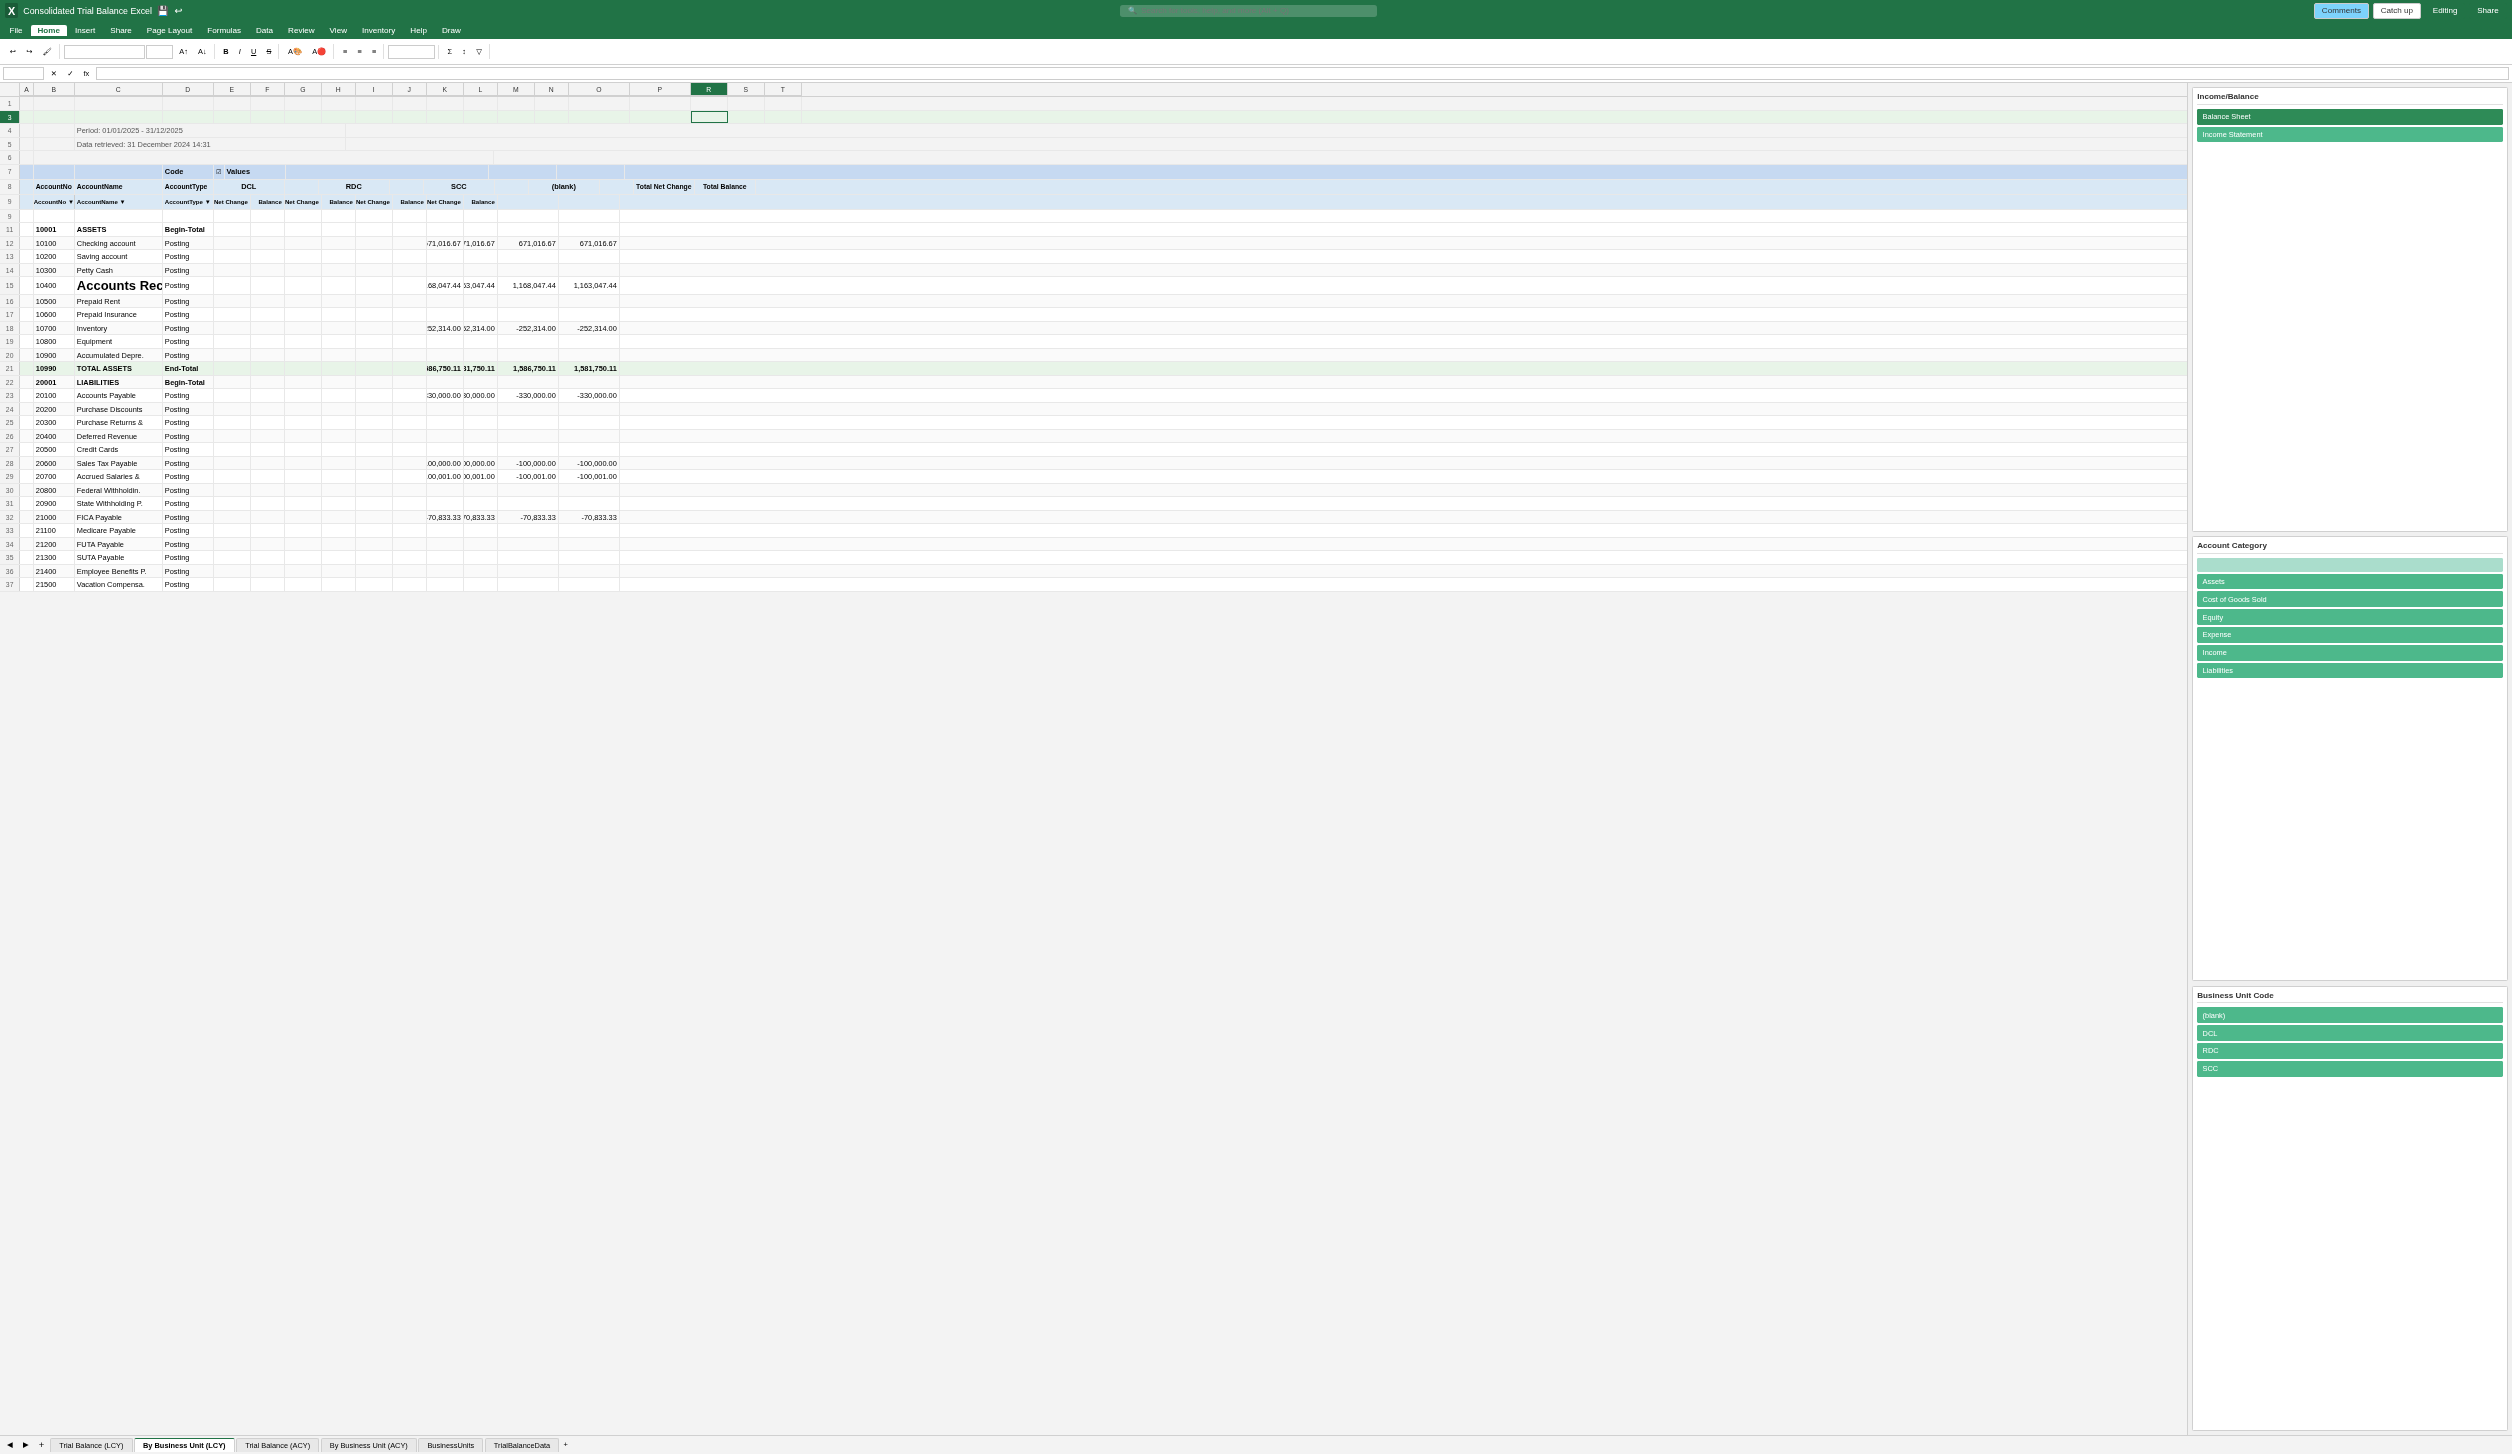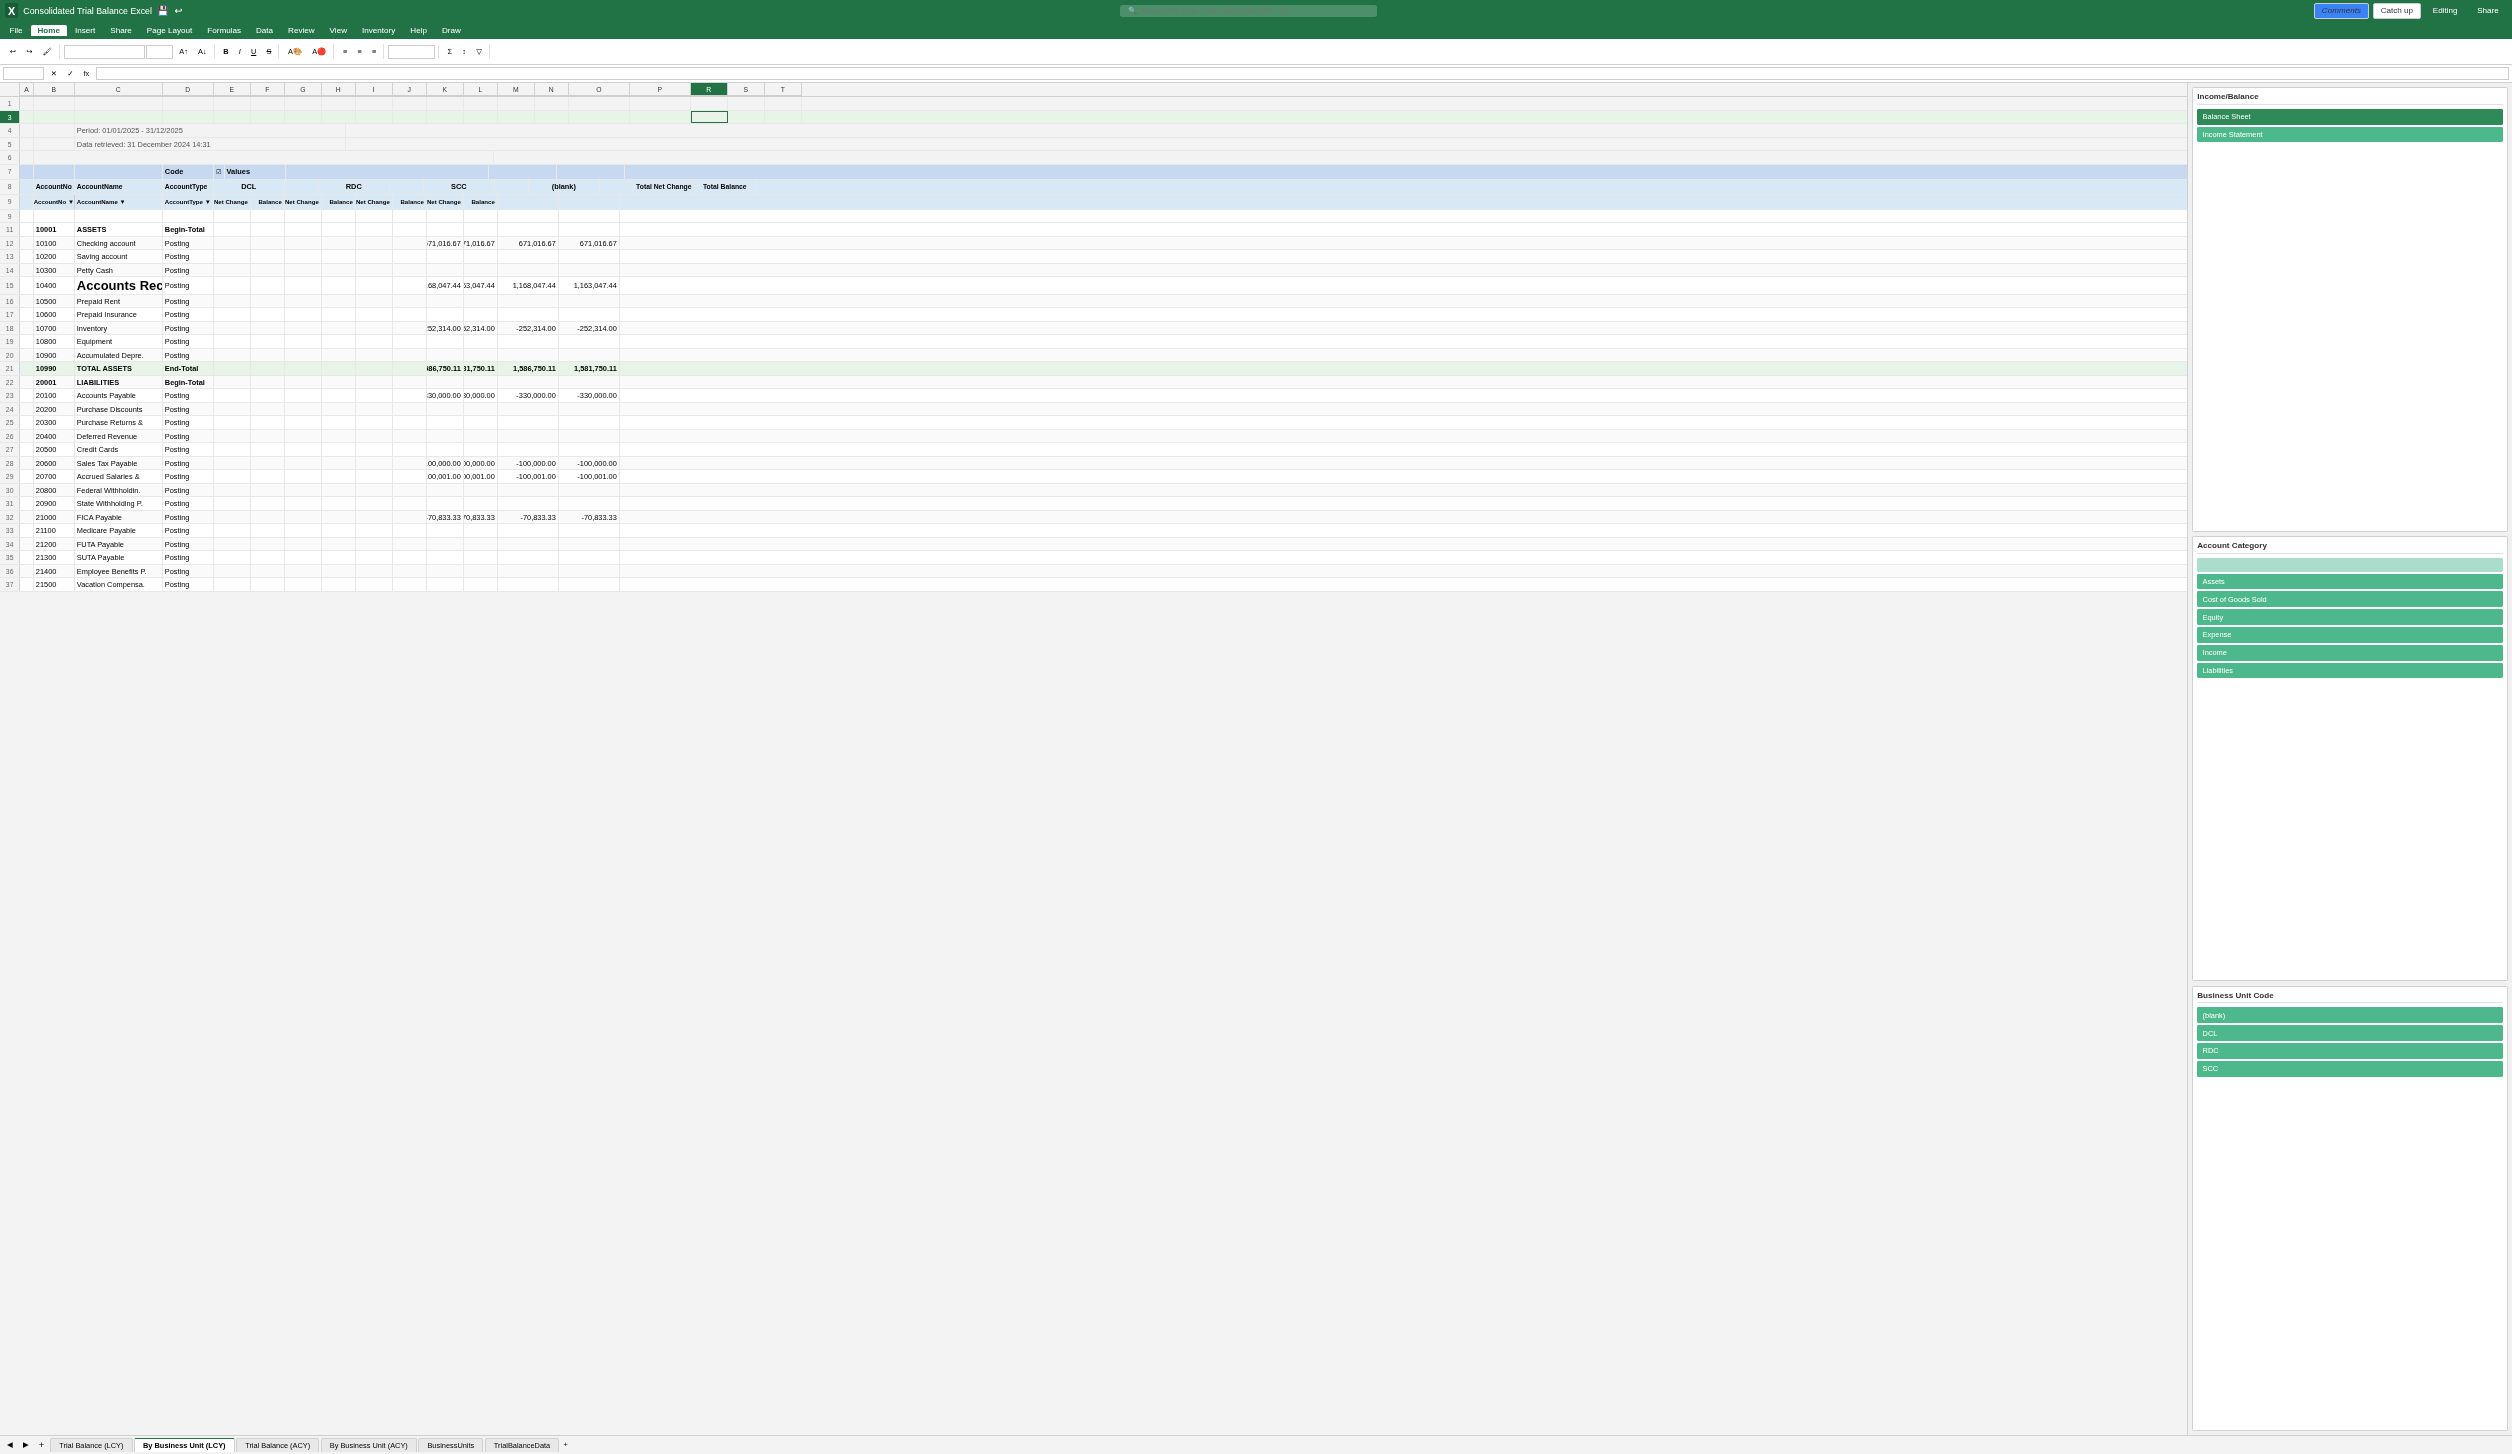"Comments" .btn-comments { background: #3b82f6 -> #7dd3fc; font-style: italic -> none }
